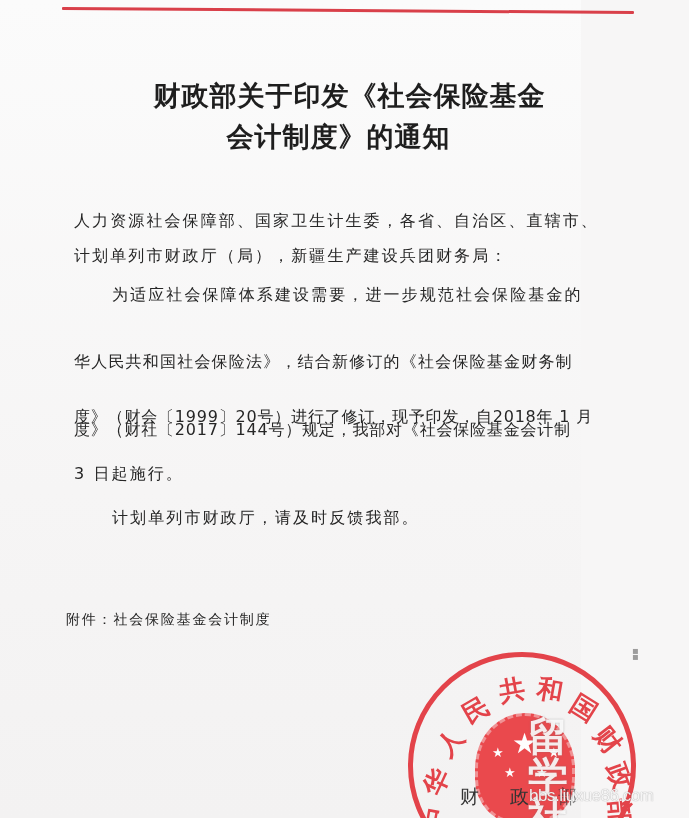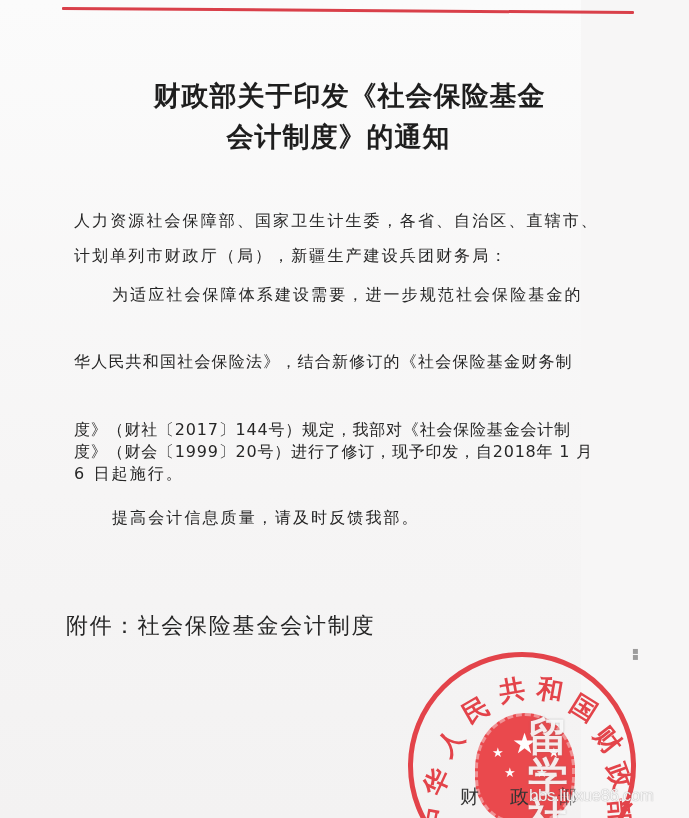"度》（财会〔1999〕20号）进行了修订，现予印发，自2018年 1 月" div.body-line { top: 442px -> 407px }
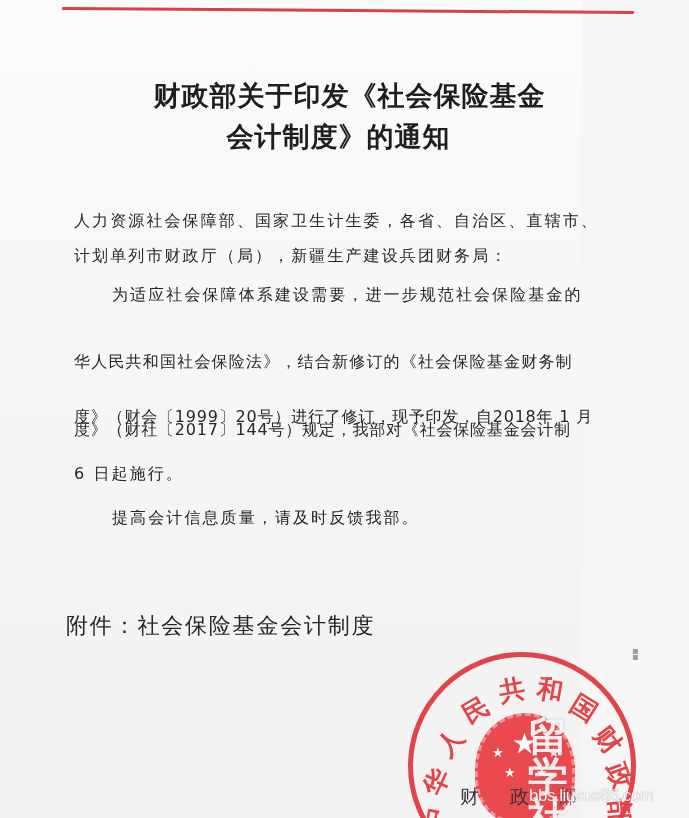"6 日起施行。" div.body-line { text: 6 -> 3 }
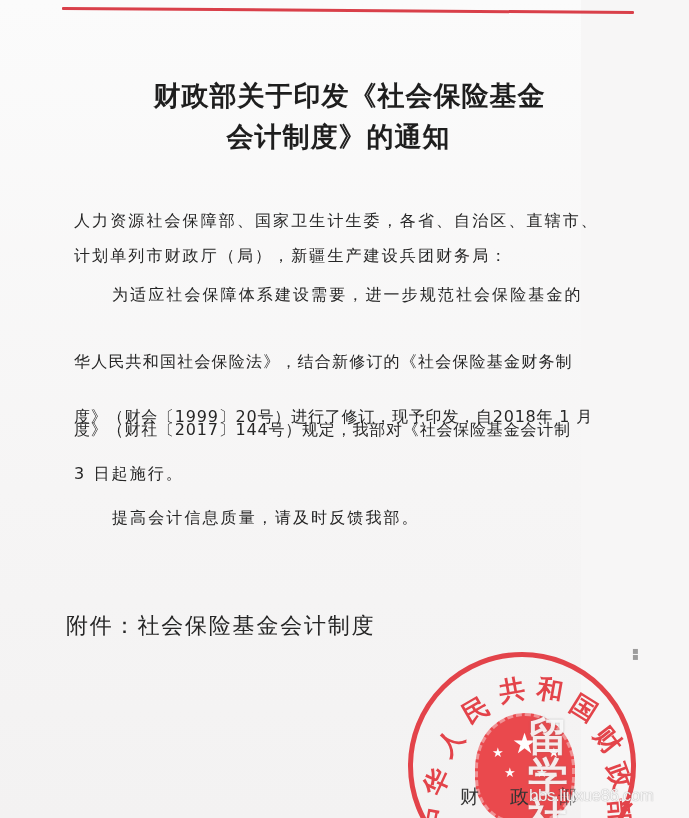"提高会计信息质量，请及时反馈我部。" div.body-line { text: 提高会计信息质量 -> 计划单列市财政厅 }
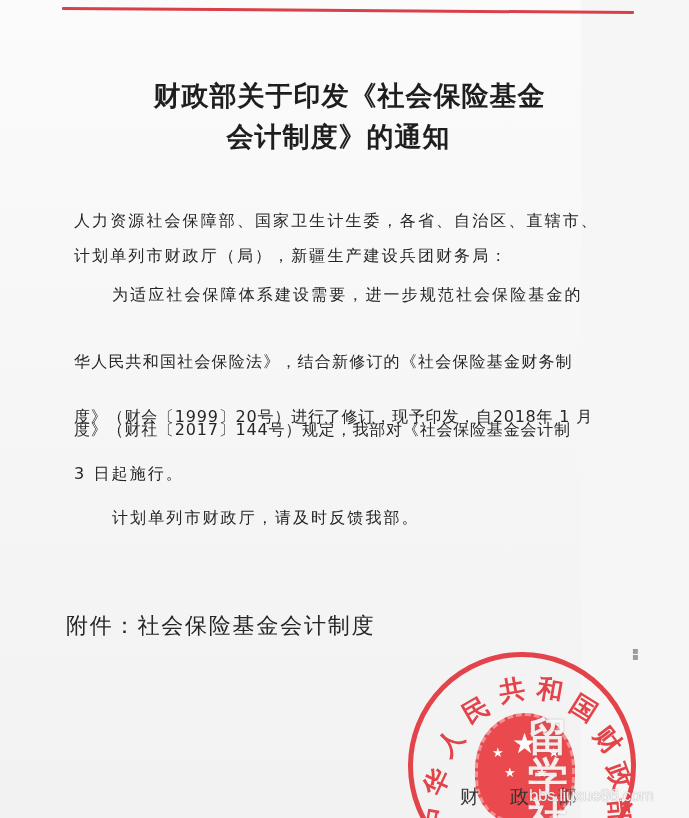"附件：社会保险基金会计制度" .attach { font-size: 22px -> 14px }
